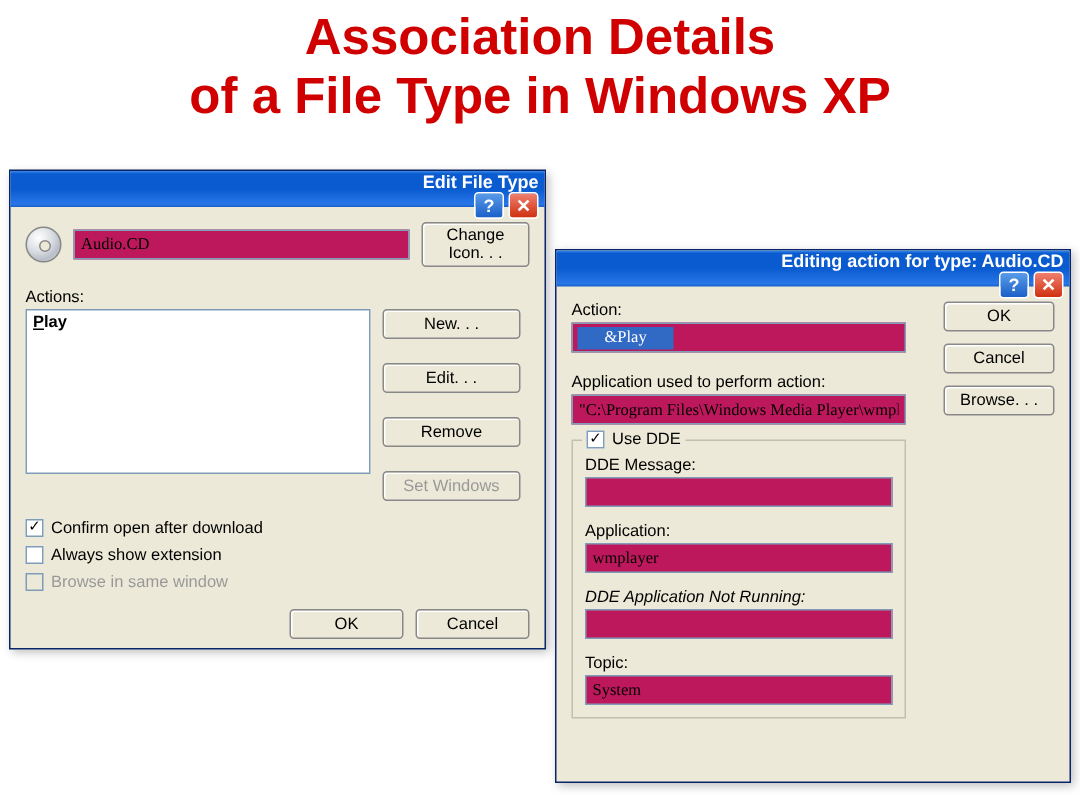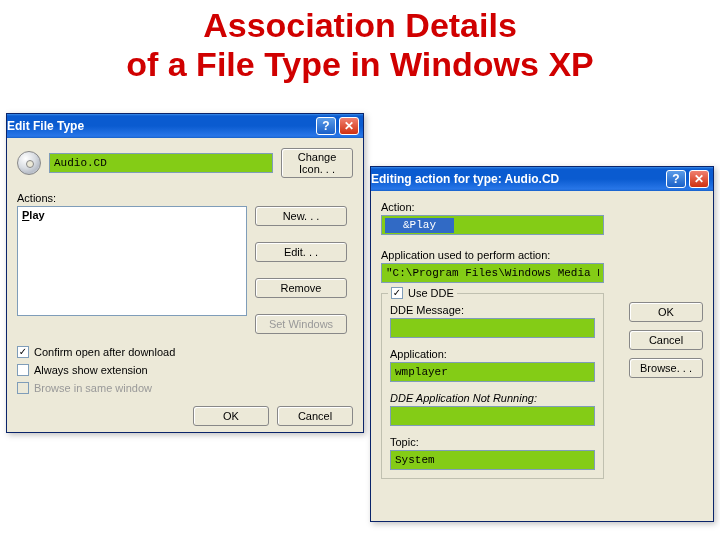"Edit File Type" .xp-titlebar { align-items: center -> flex-end; flex-direction: none -> column }
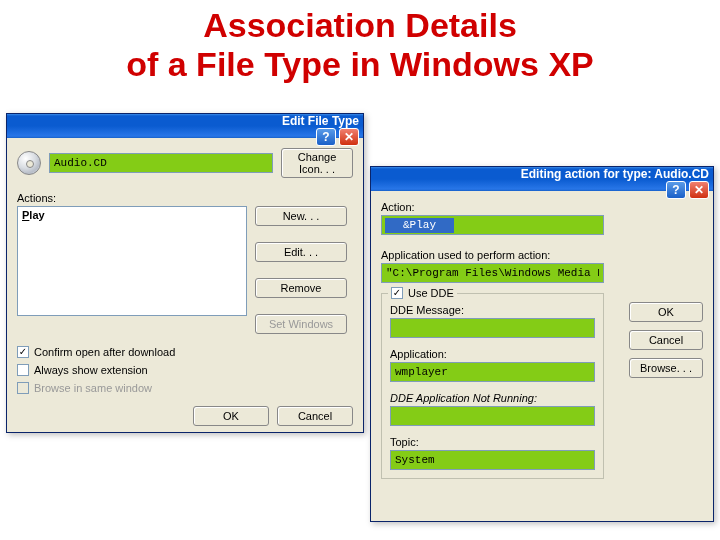"Audio.CD" .xp-input { background: #84cc16 -> #be185d; font-family: Liberation Mono, monospace -> Liberation Serif, serif }
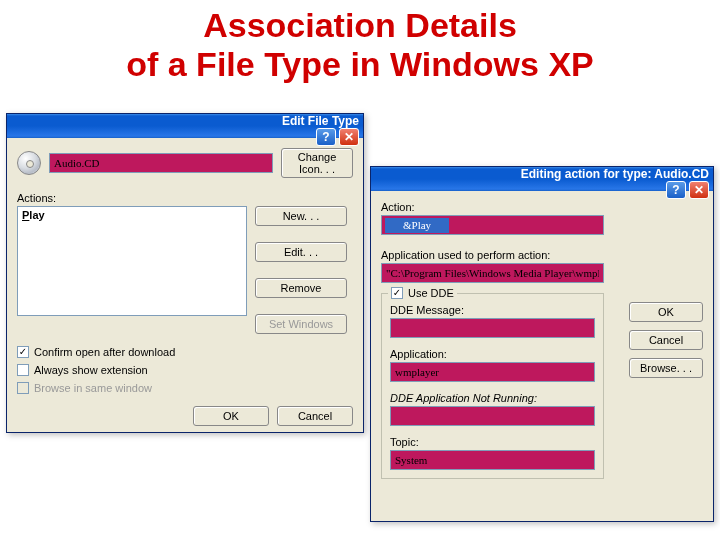"Action:" div.dialog-body { align-items: center -> none }
